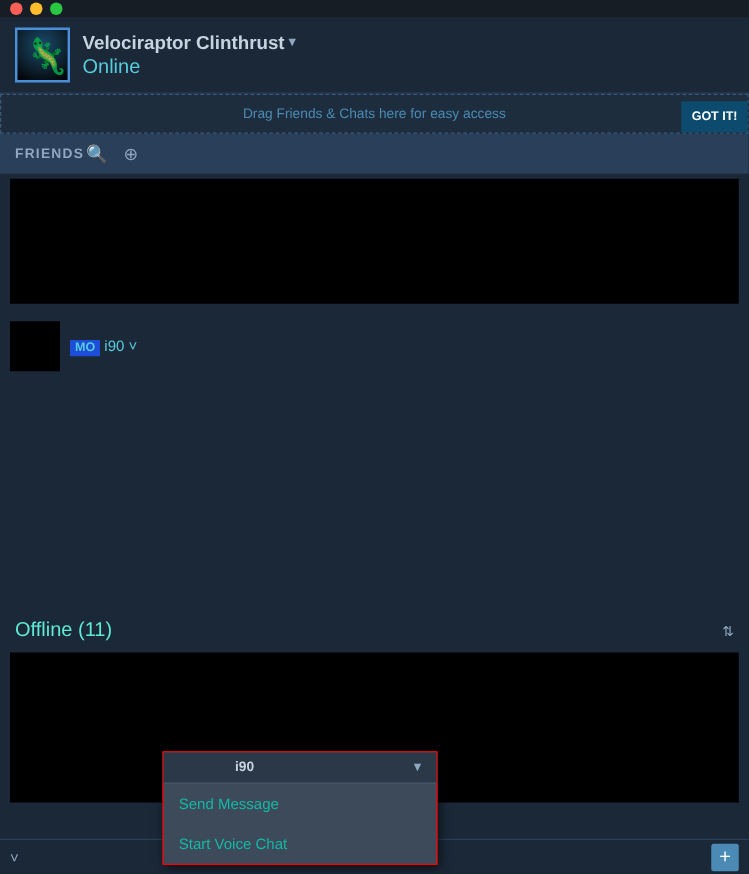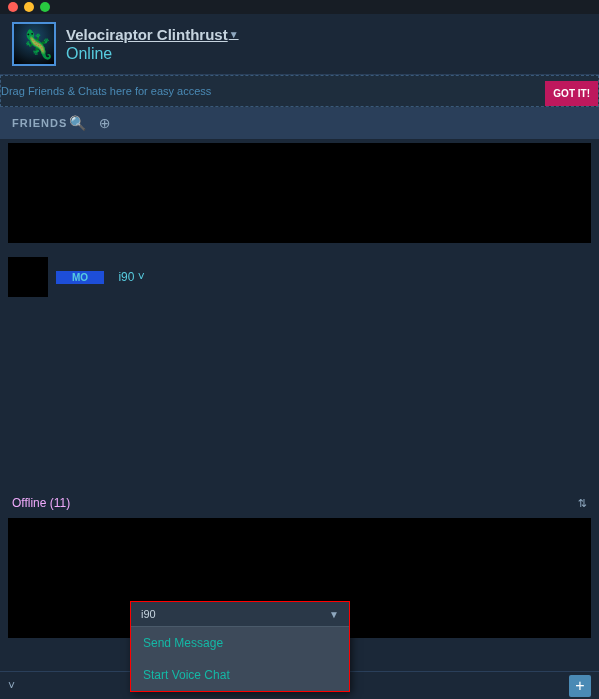"Velociraptor Clinthrust" .username { text-decoration: underline -> none }
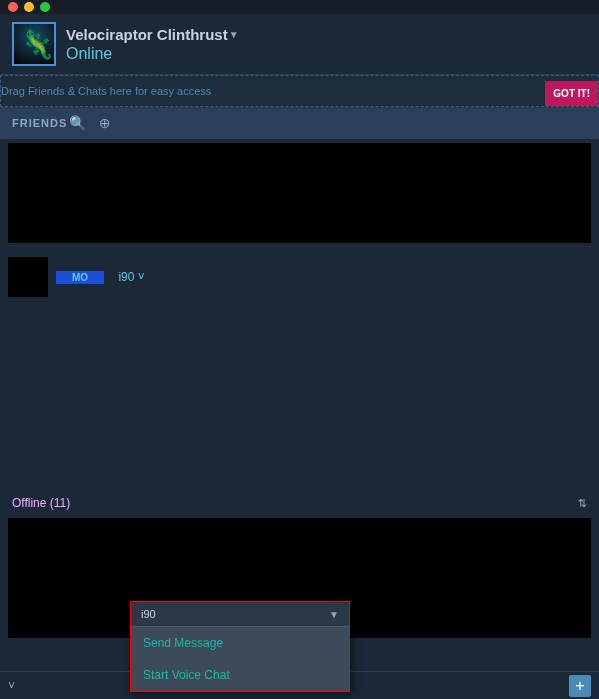"Drag Friends & Chats here" .drag-bar { justify-content: flex-start -> center }
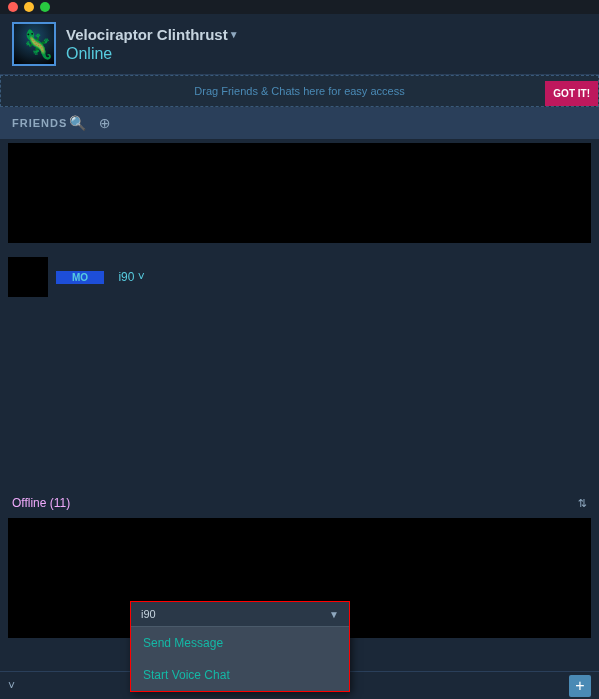"GOT IT!" .got-it-btn { background: #be185d -> #0c4a6e }
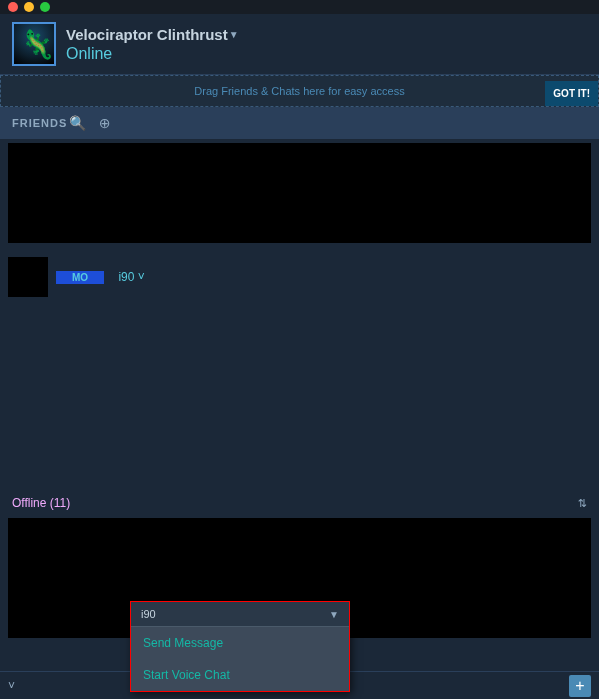"MO" .mo-badge { margin-right: 11px -> 0; padding: 1px 16px -> 1px 4px }
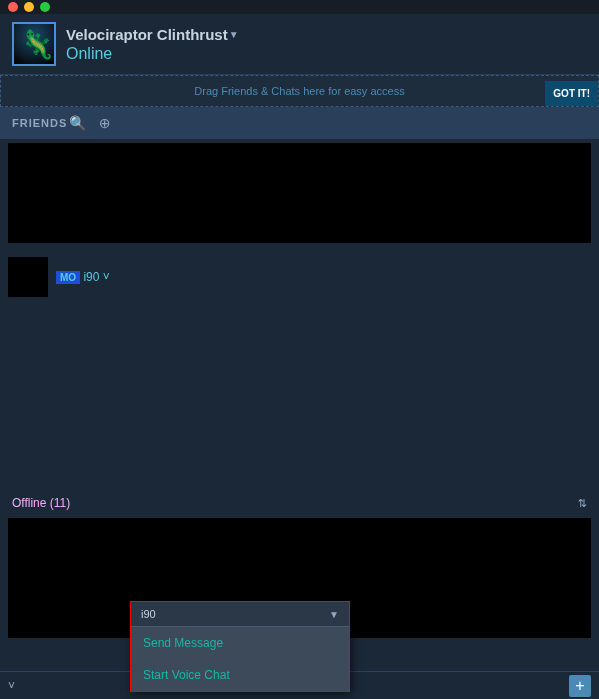"Offline (11)" .offline-title { color: #f0abfc -> #5eead4; font-size: 12px -> 16px }
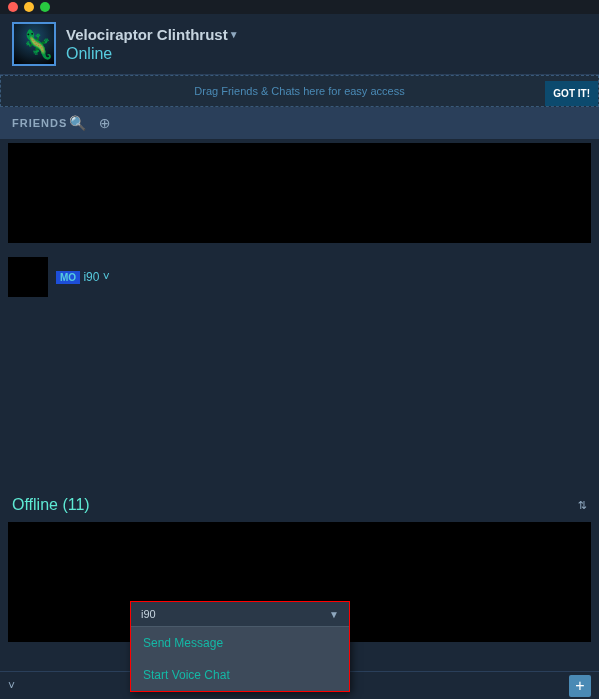"i90" .context-menu-username { font-weight: normal -> bold; margin-left: none -> 47px }
